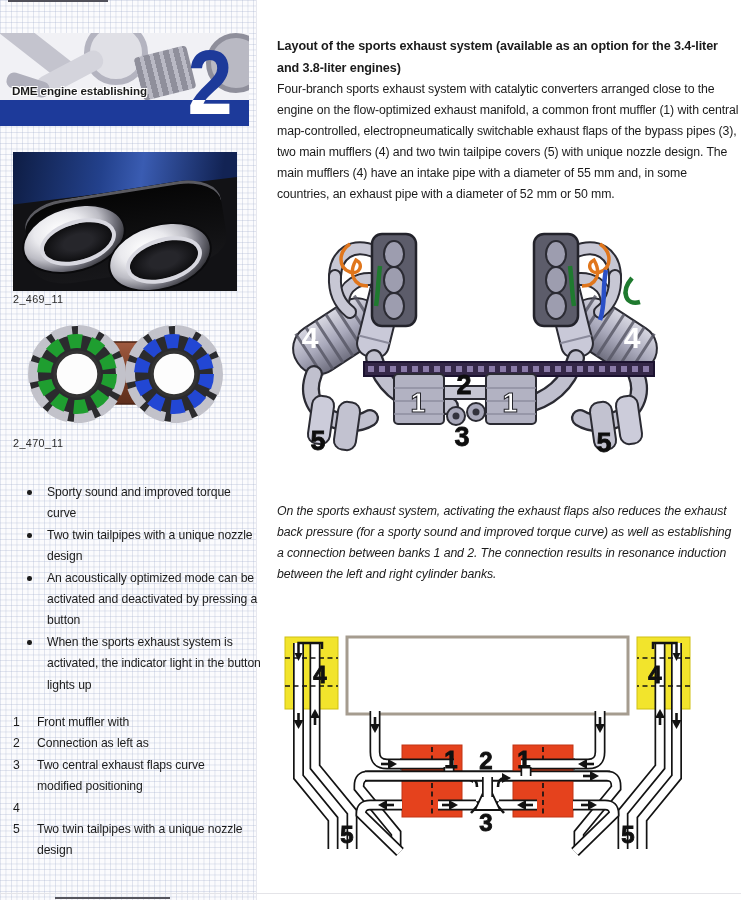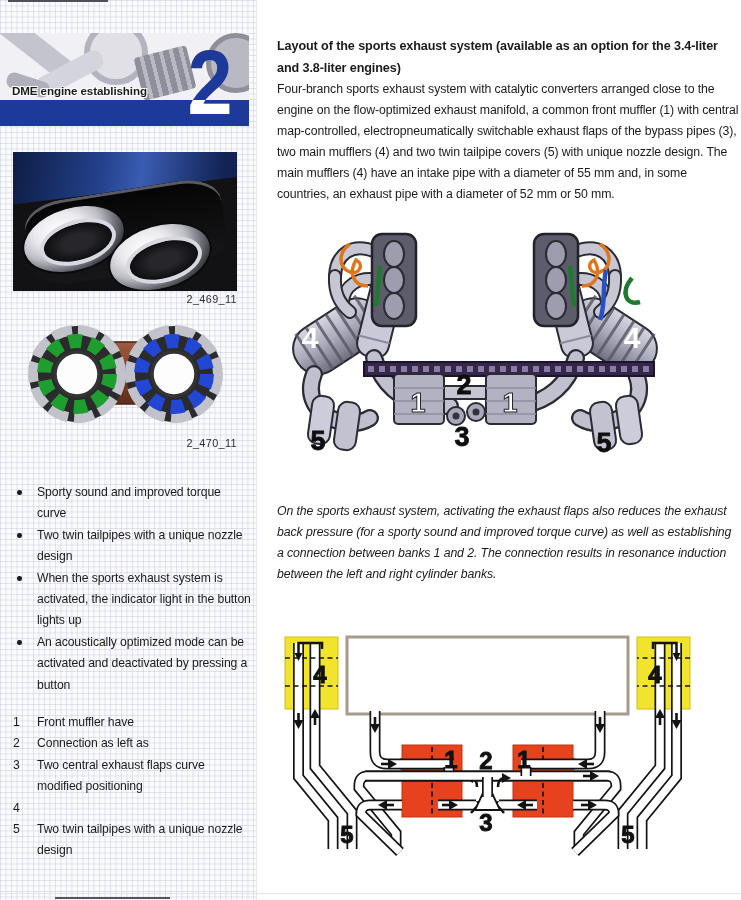"2_469_11" .figcap { text-align: right -> none }
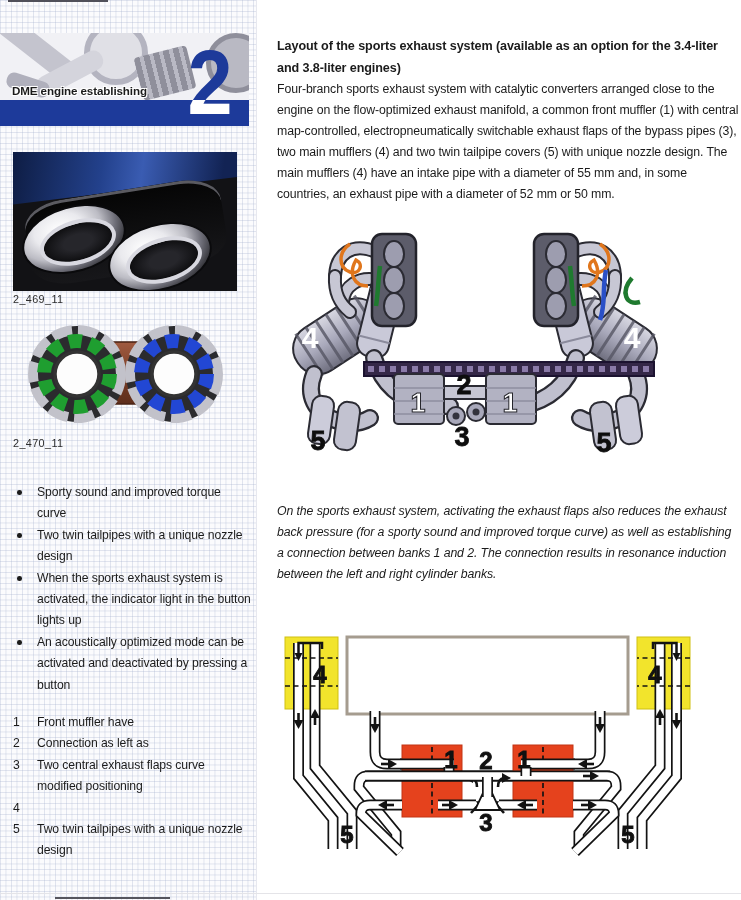"Sporty sound and improved torque" .bullets { left: 13px -> 23px }
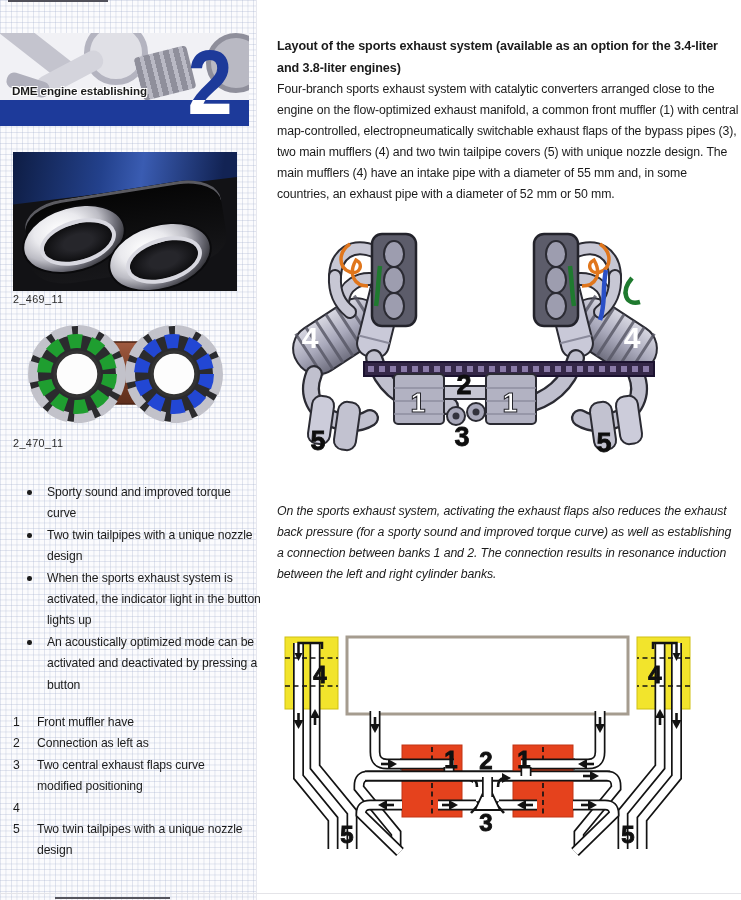"When the sports exhaust system" li { order: before "An acoustically optimized mode can" -> after "An acoustically optimized mode can" }
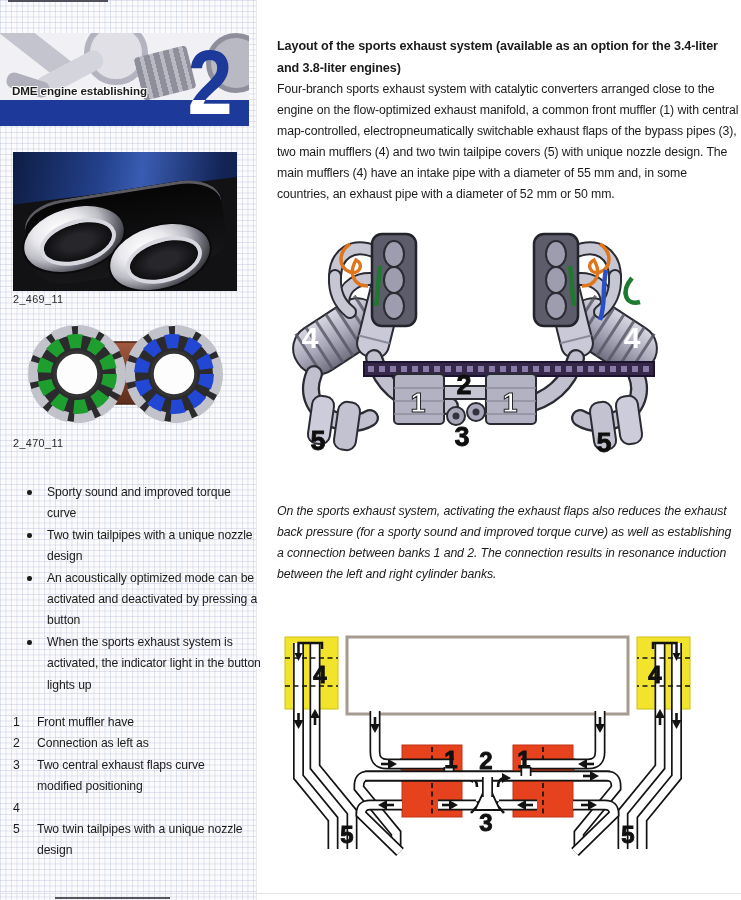"Front muffler have" span.legend-text { text: have -> with }
